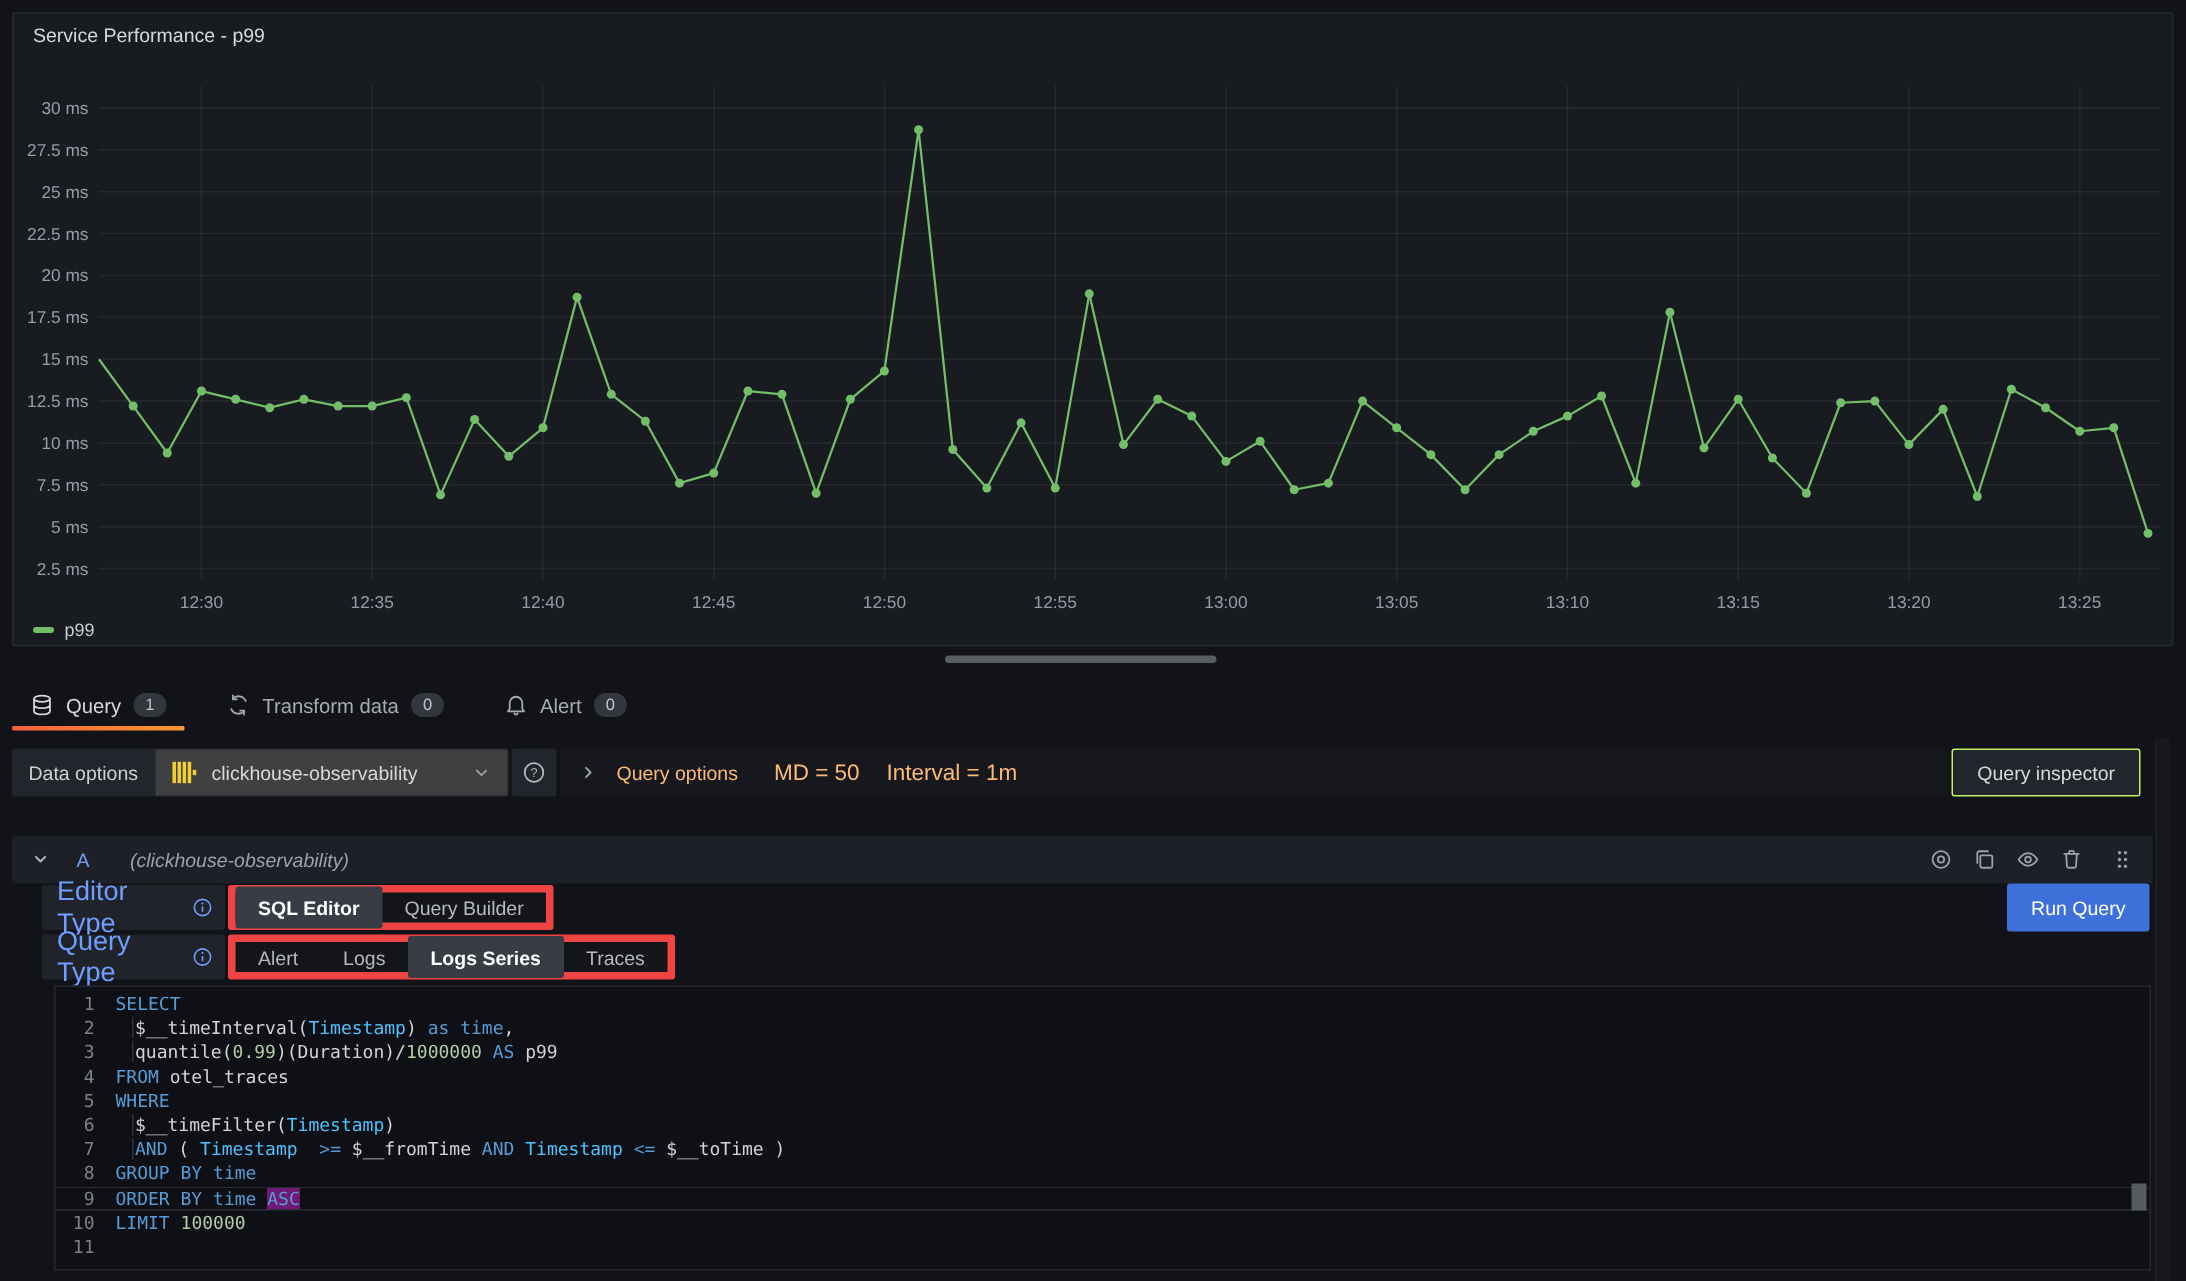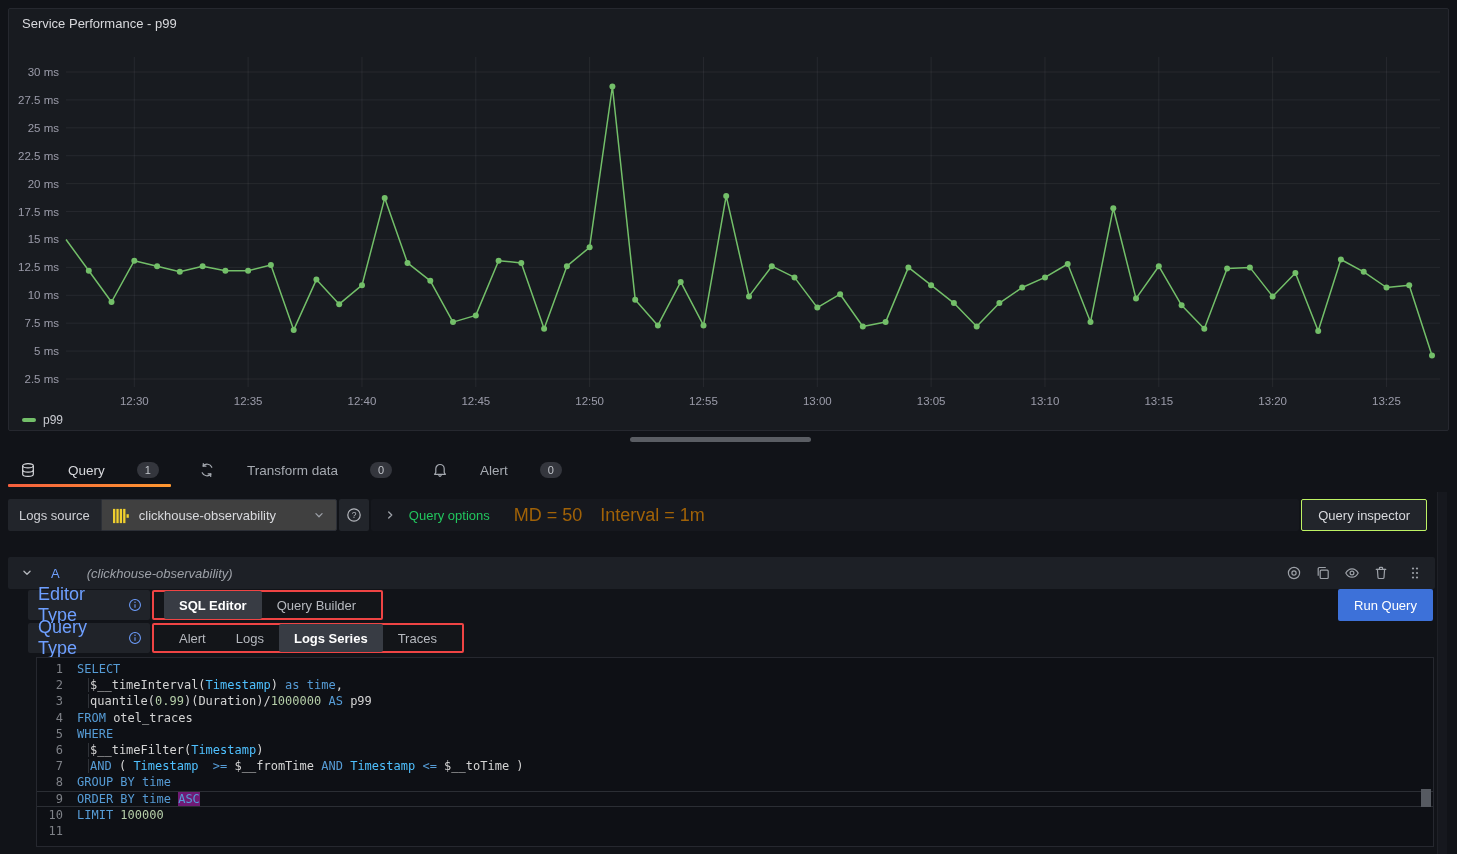"Query" .tab { gap: 24px -> none }
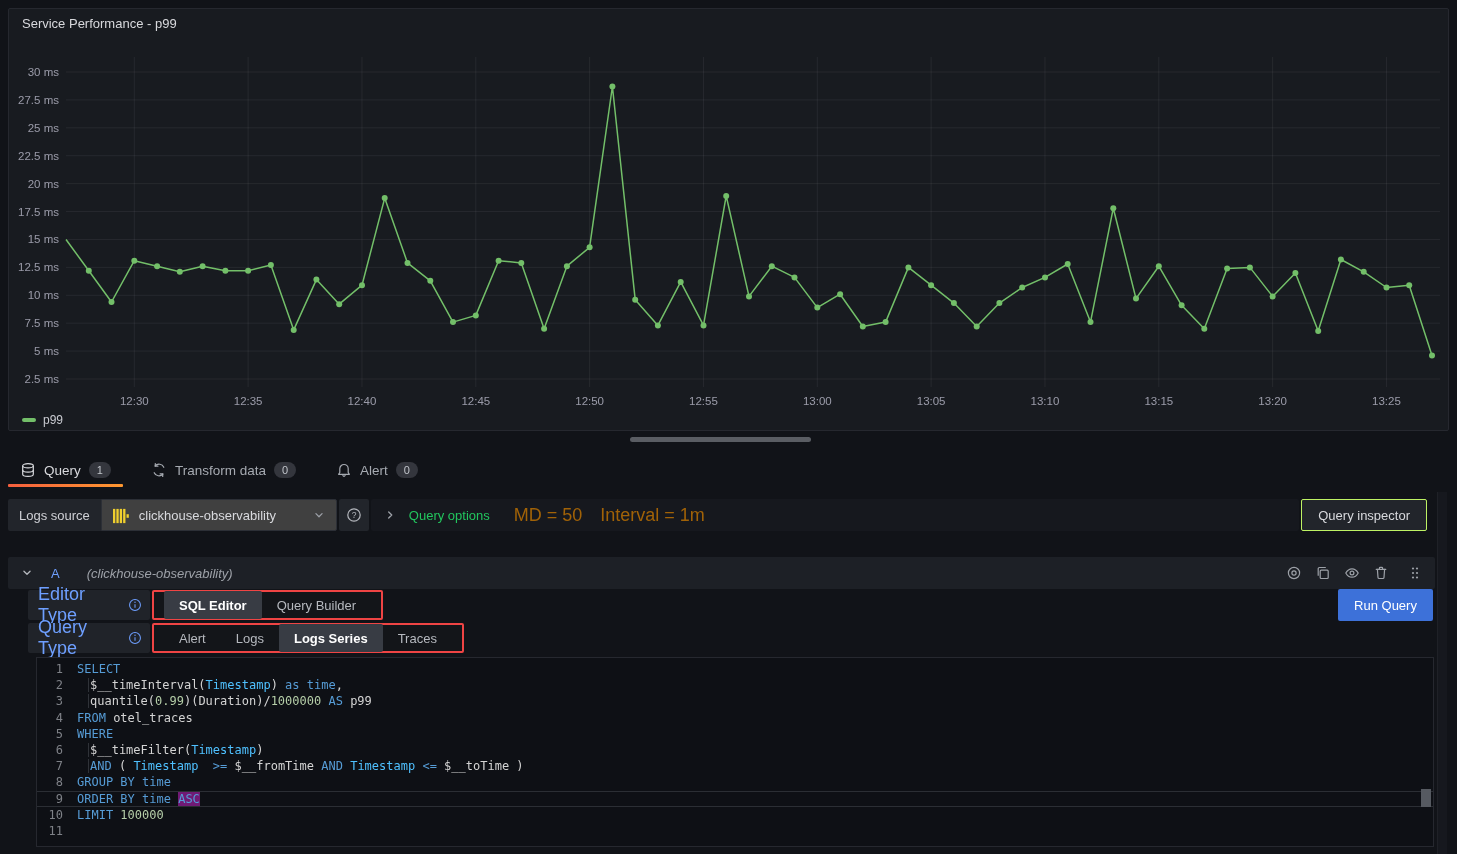"Logs source" div.ds-label { text: Logs source -> Data options }
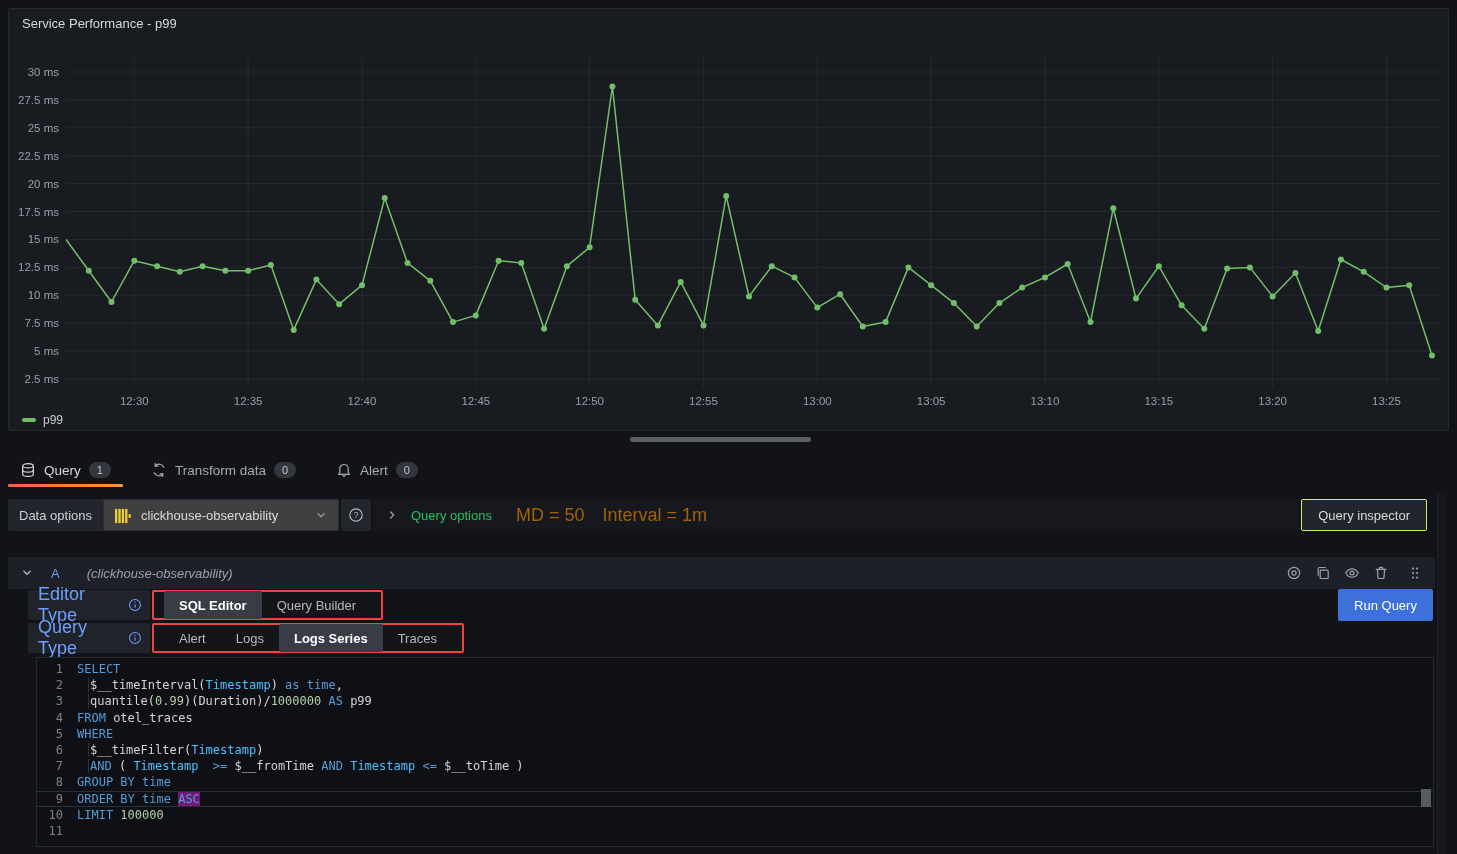"Query options" .q-opt-link { color: #22c55e -> #fdba74 }
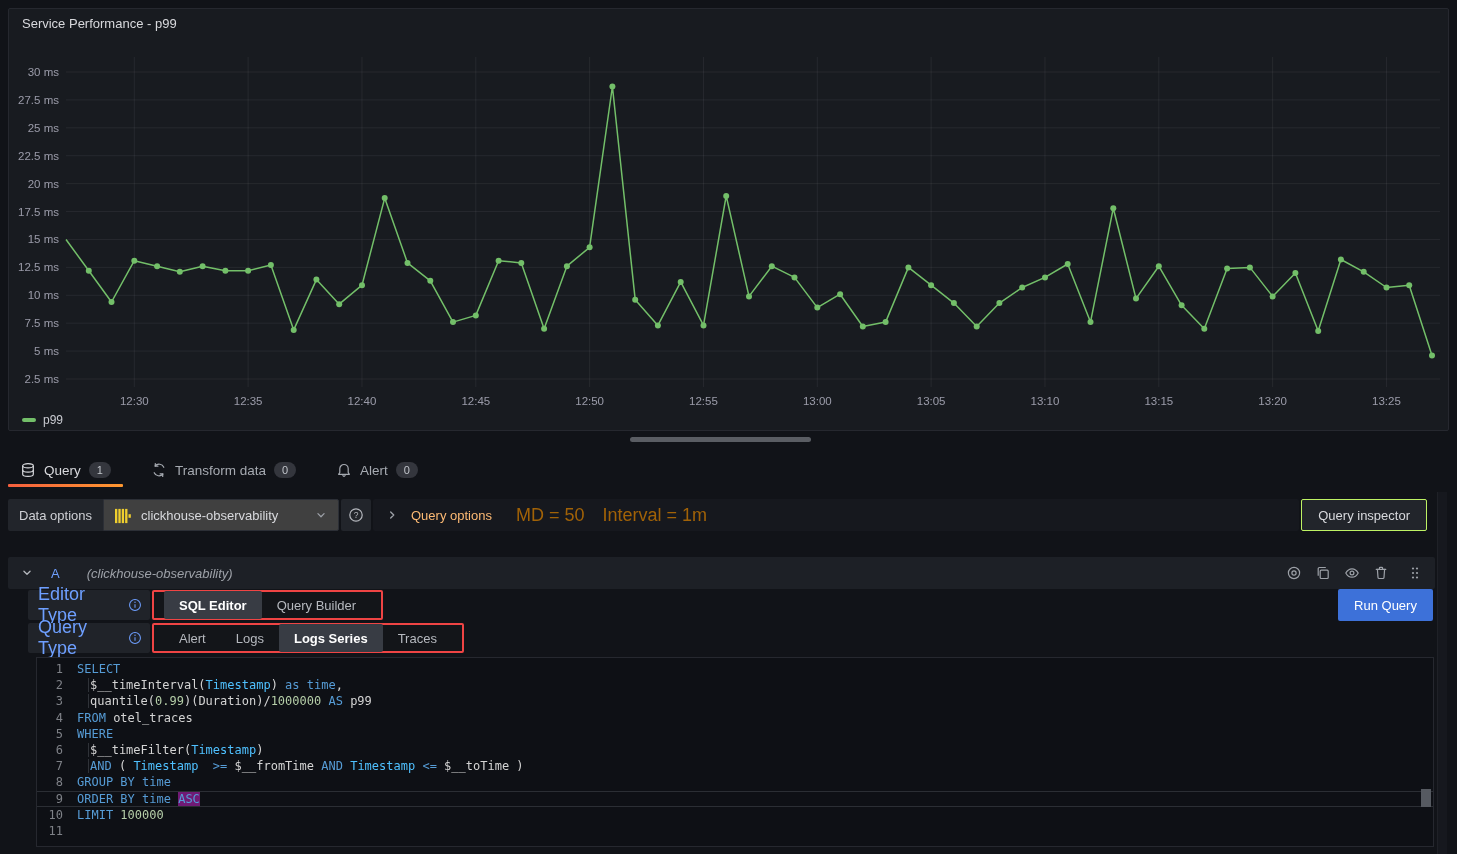"MD = 50" .q-meta { color: #a16207 -> #fdba74; font-size: 18px -> 15px }
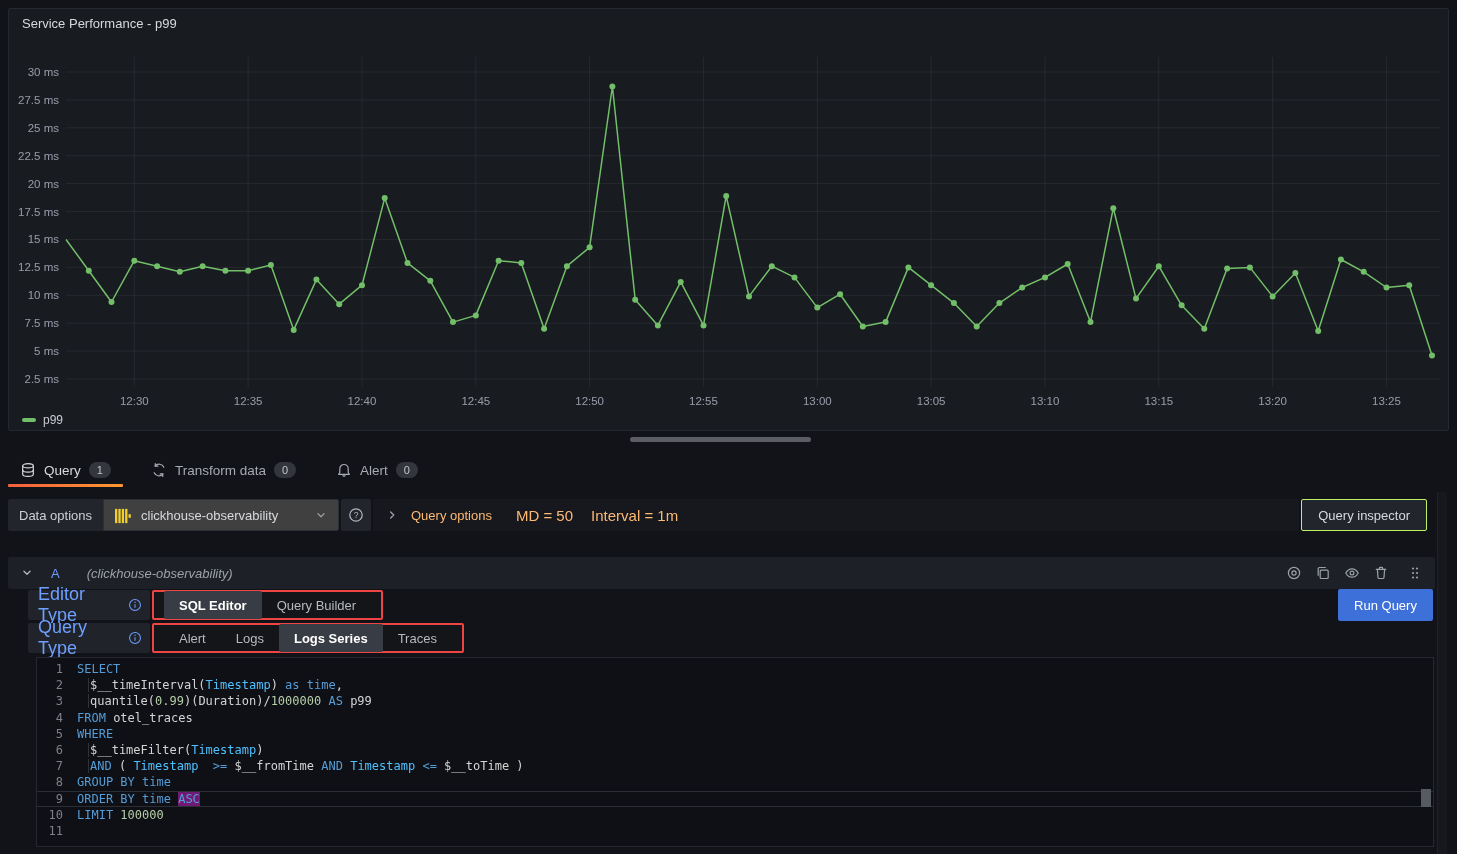"SQL Editor" .radio-group { border: 2px solid #ef4444 -> 5px solid #ef4444; padding: 10px -> 0 }
